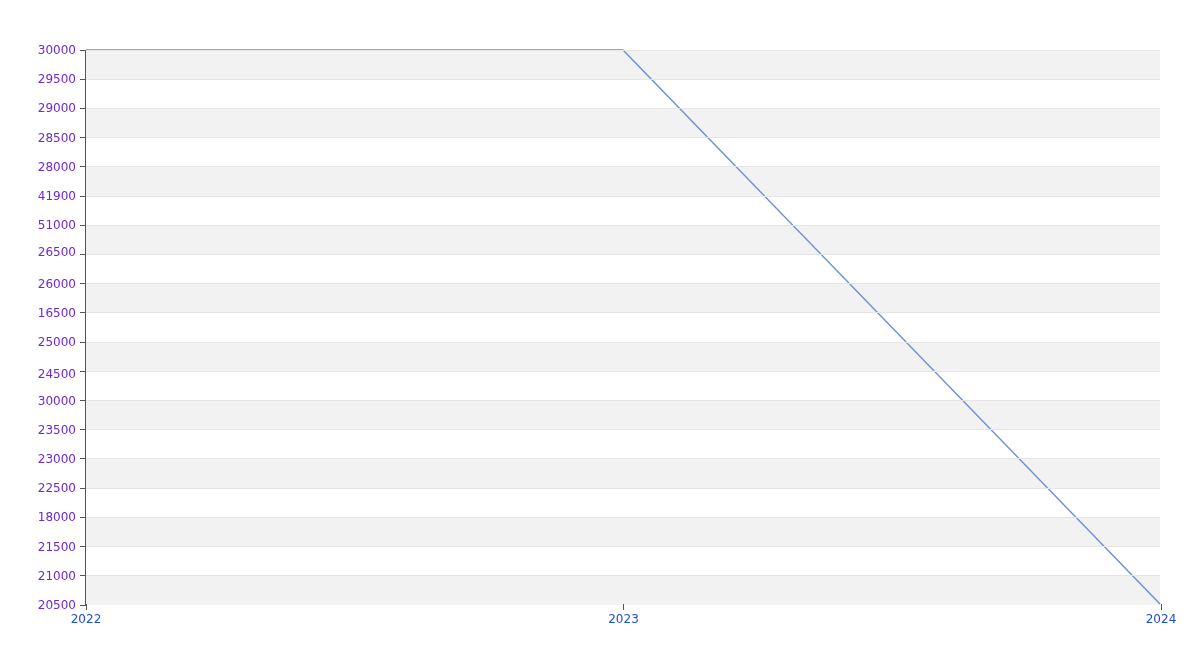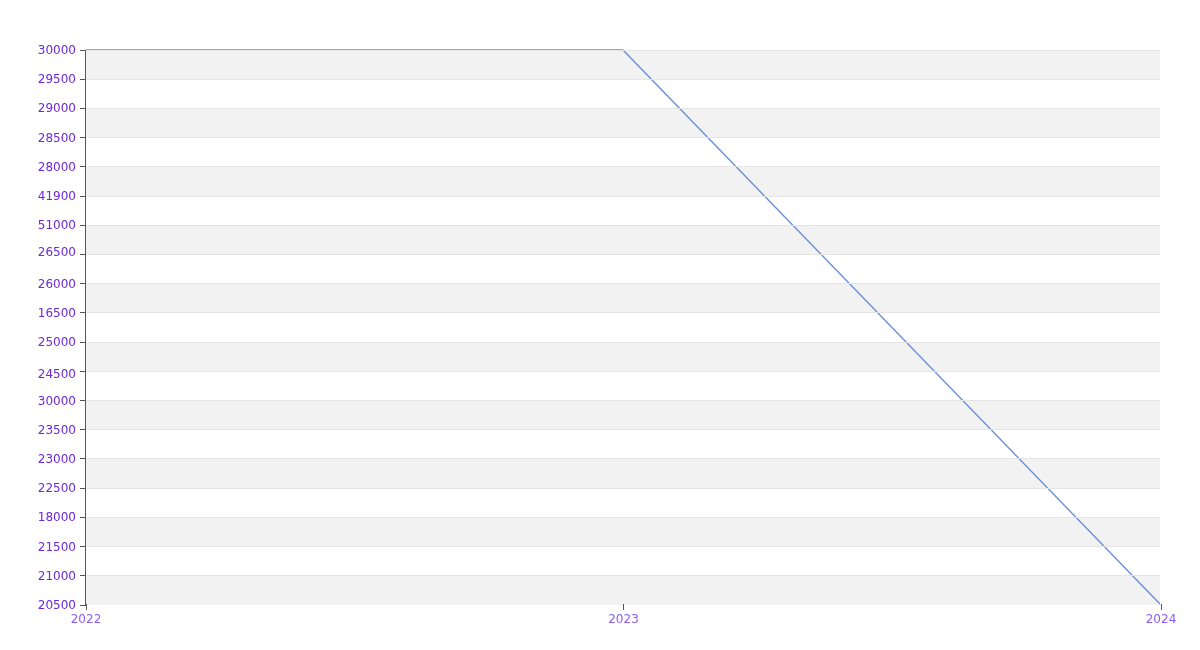"2022" .xtick-label { color: #8b5cf6 -> #1d4ed8 }
